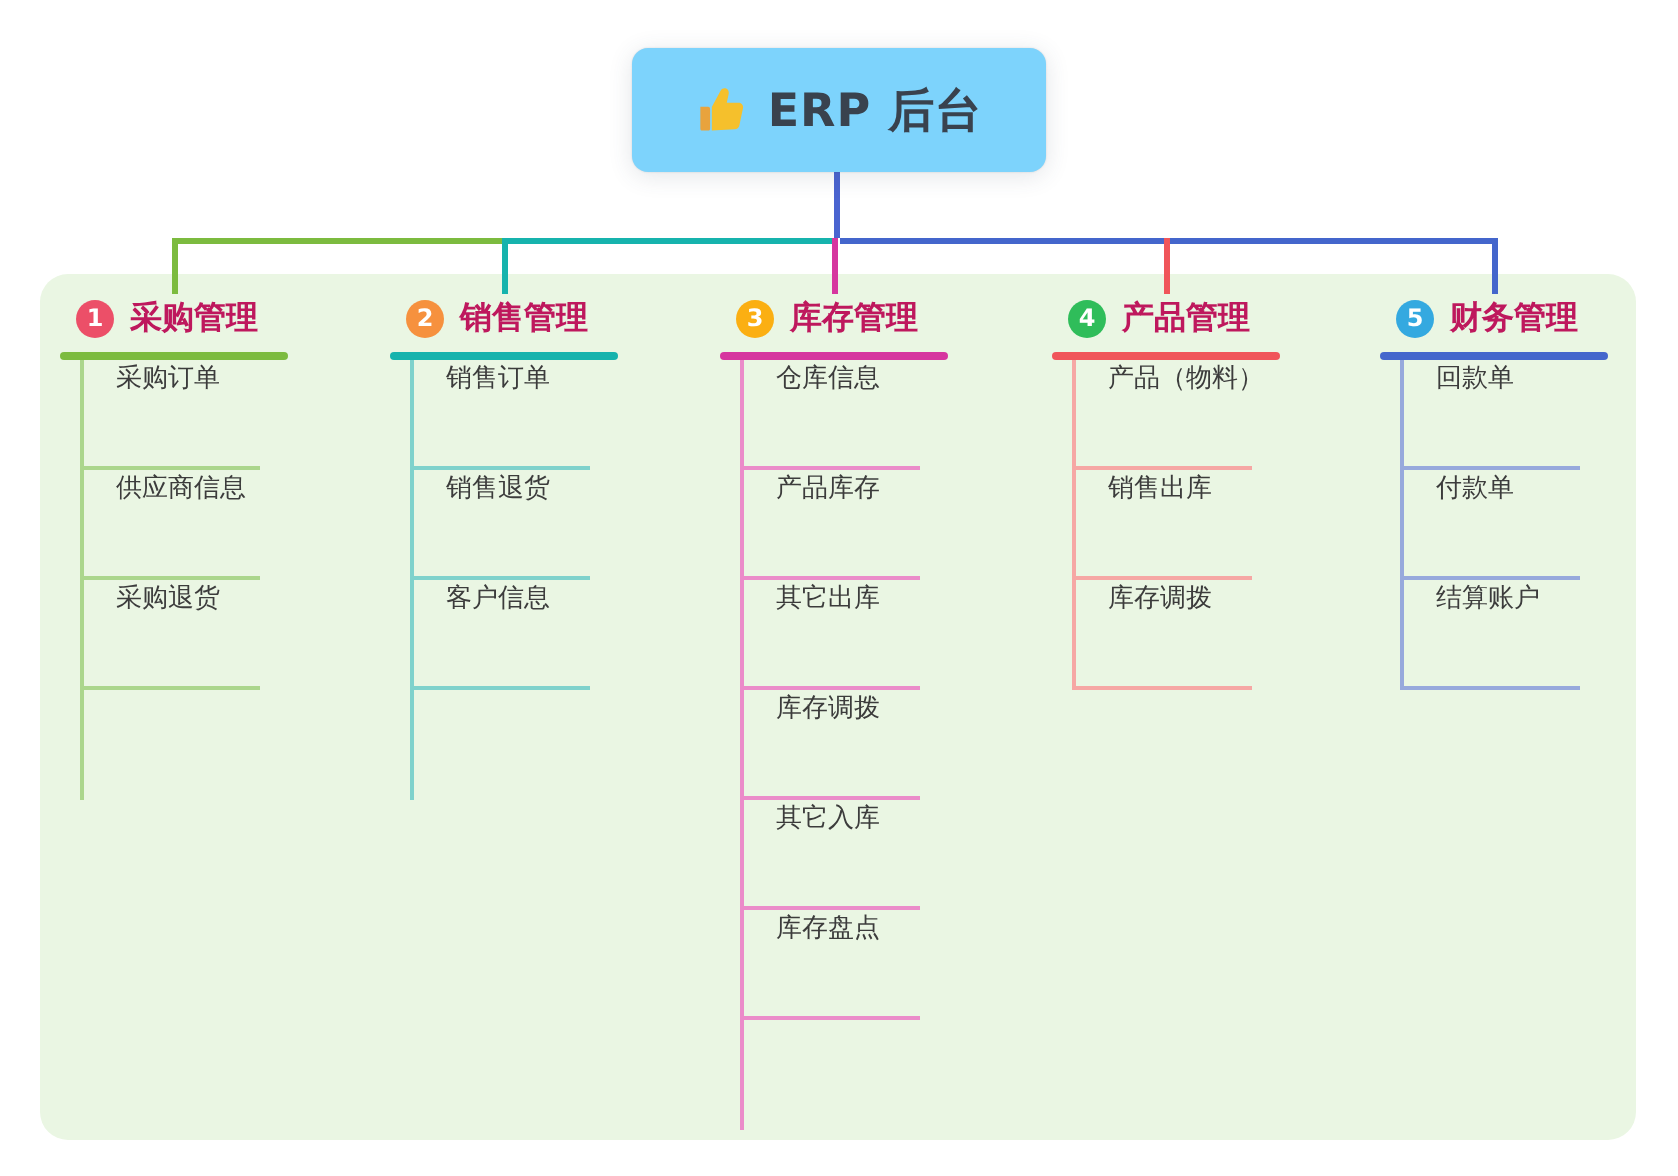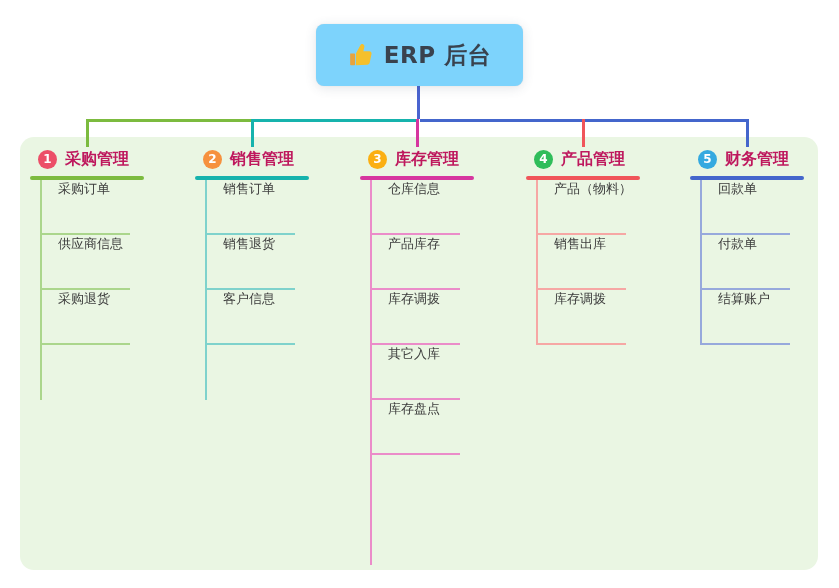"其它出库" div.child-row { html: none -> <div> <span>其它出库</span> <span></span> </div> }
